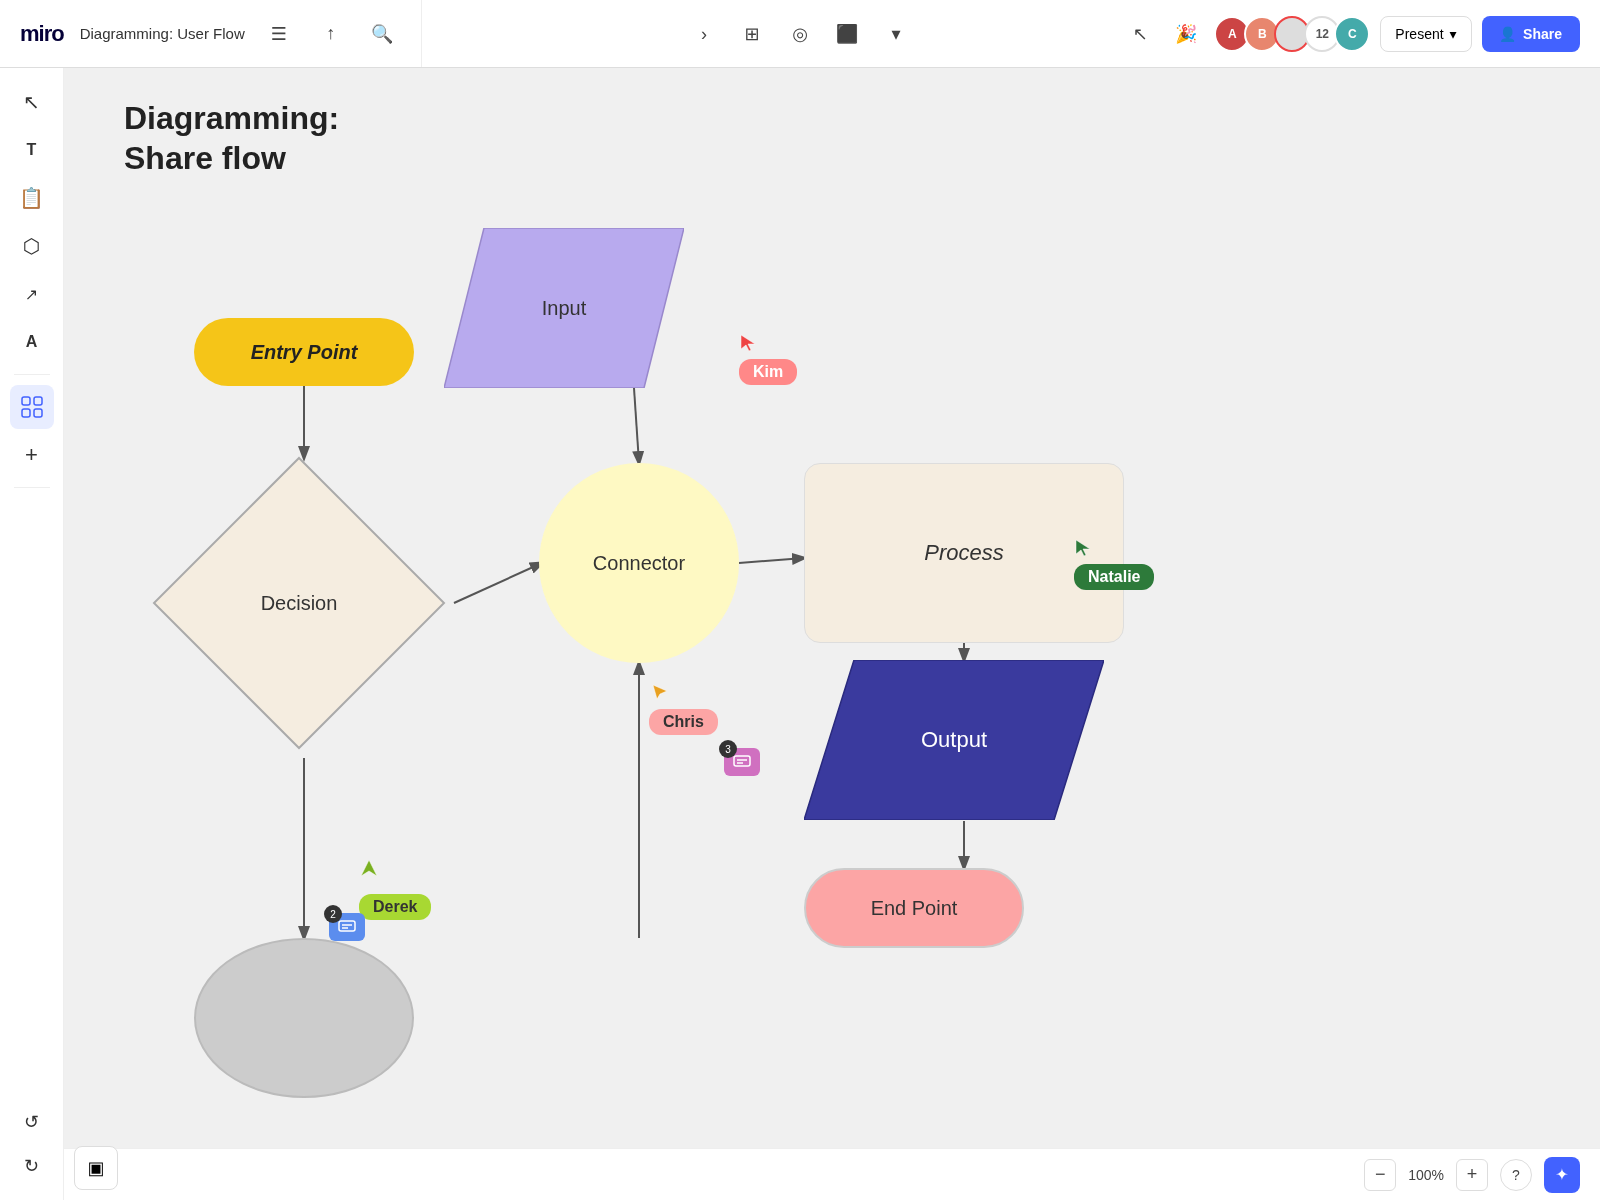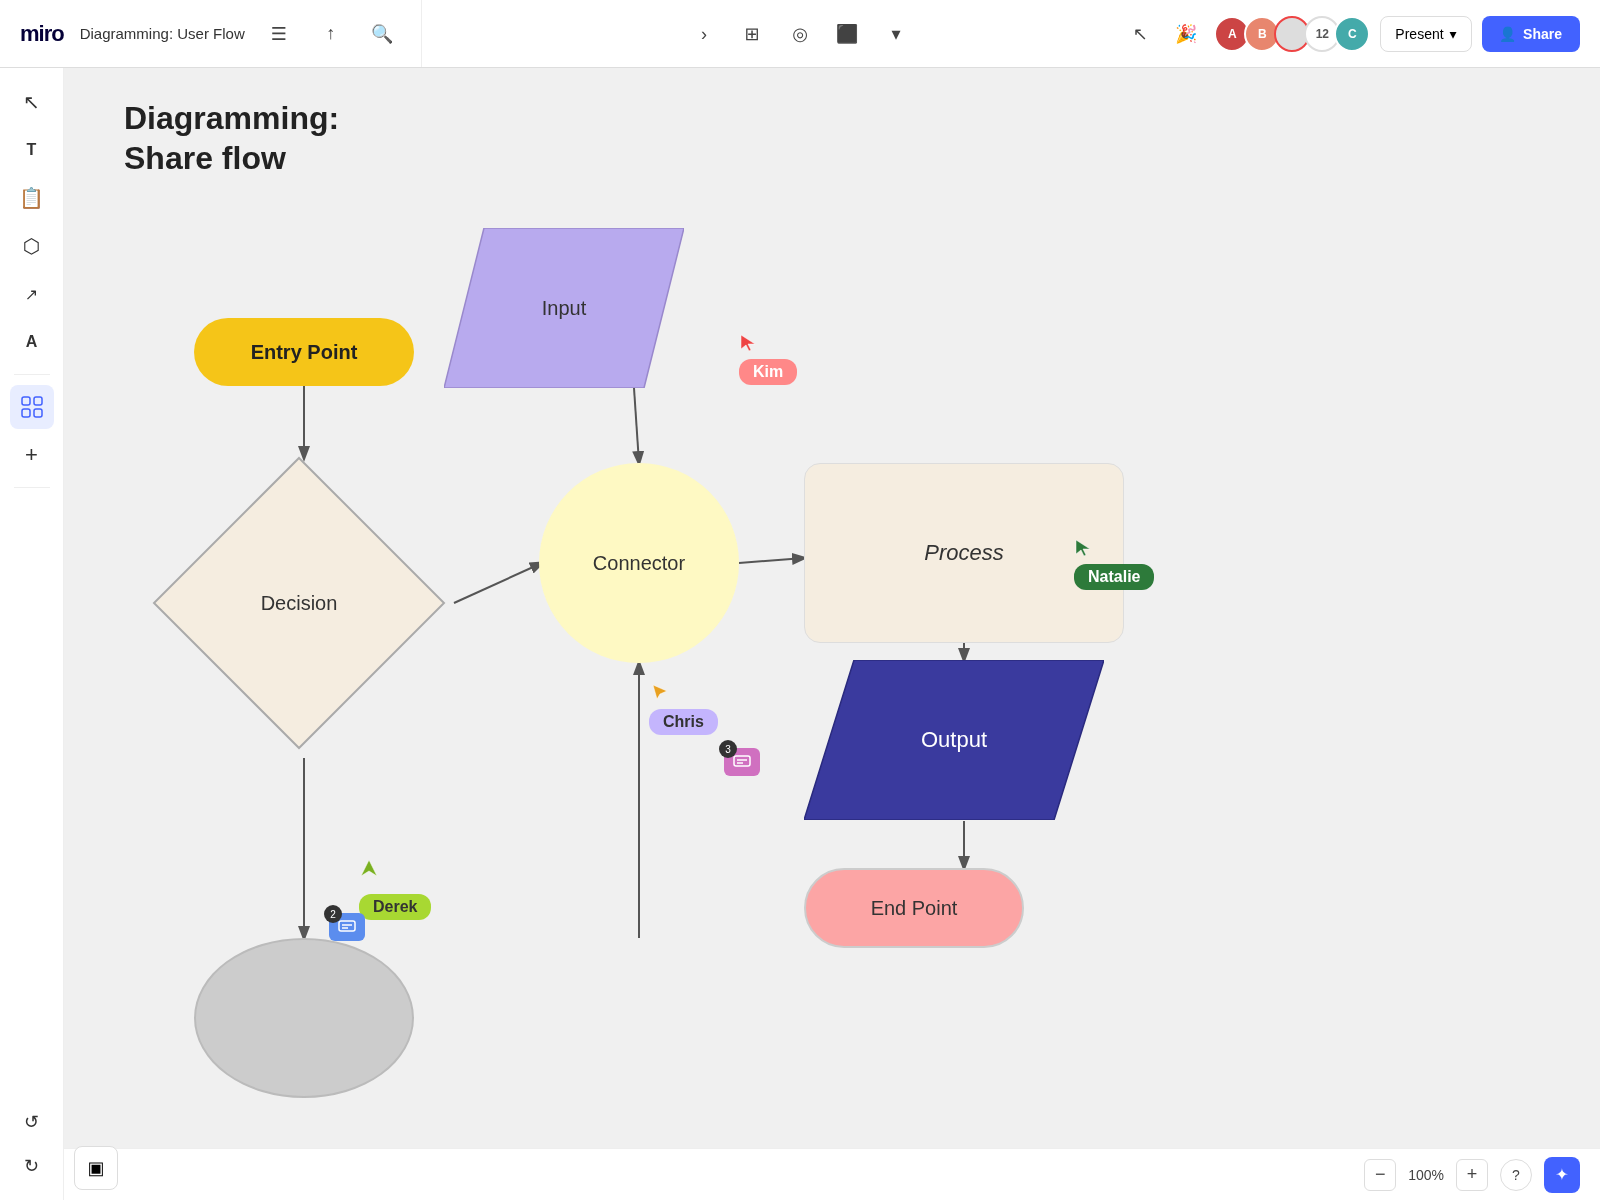"Entry Point" .entry-point { font-style: none -> italic }
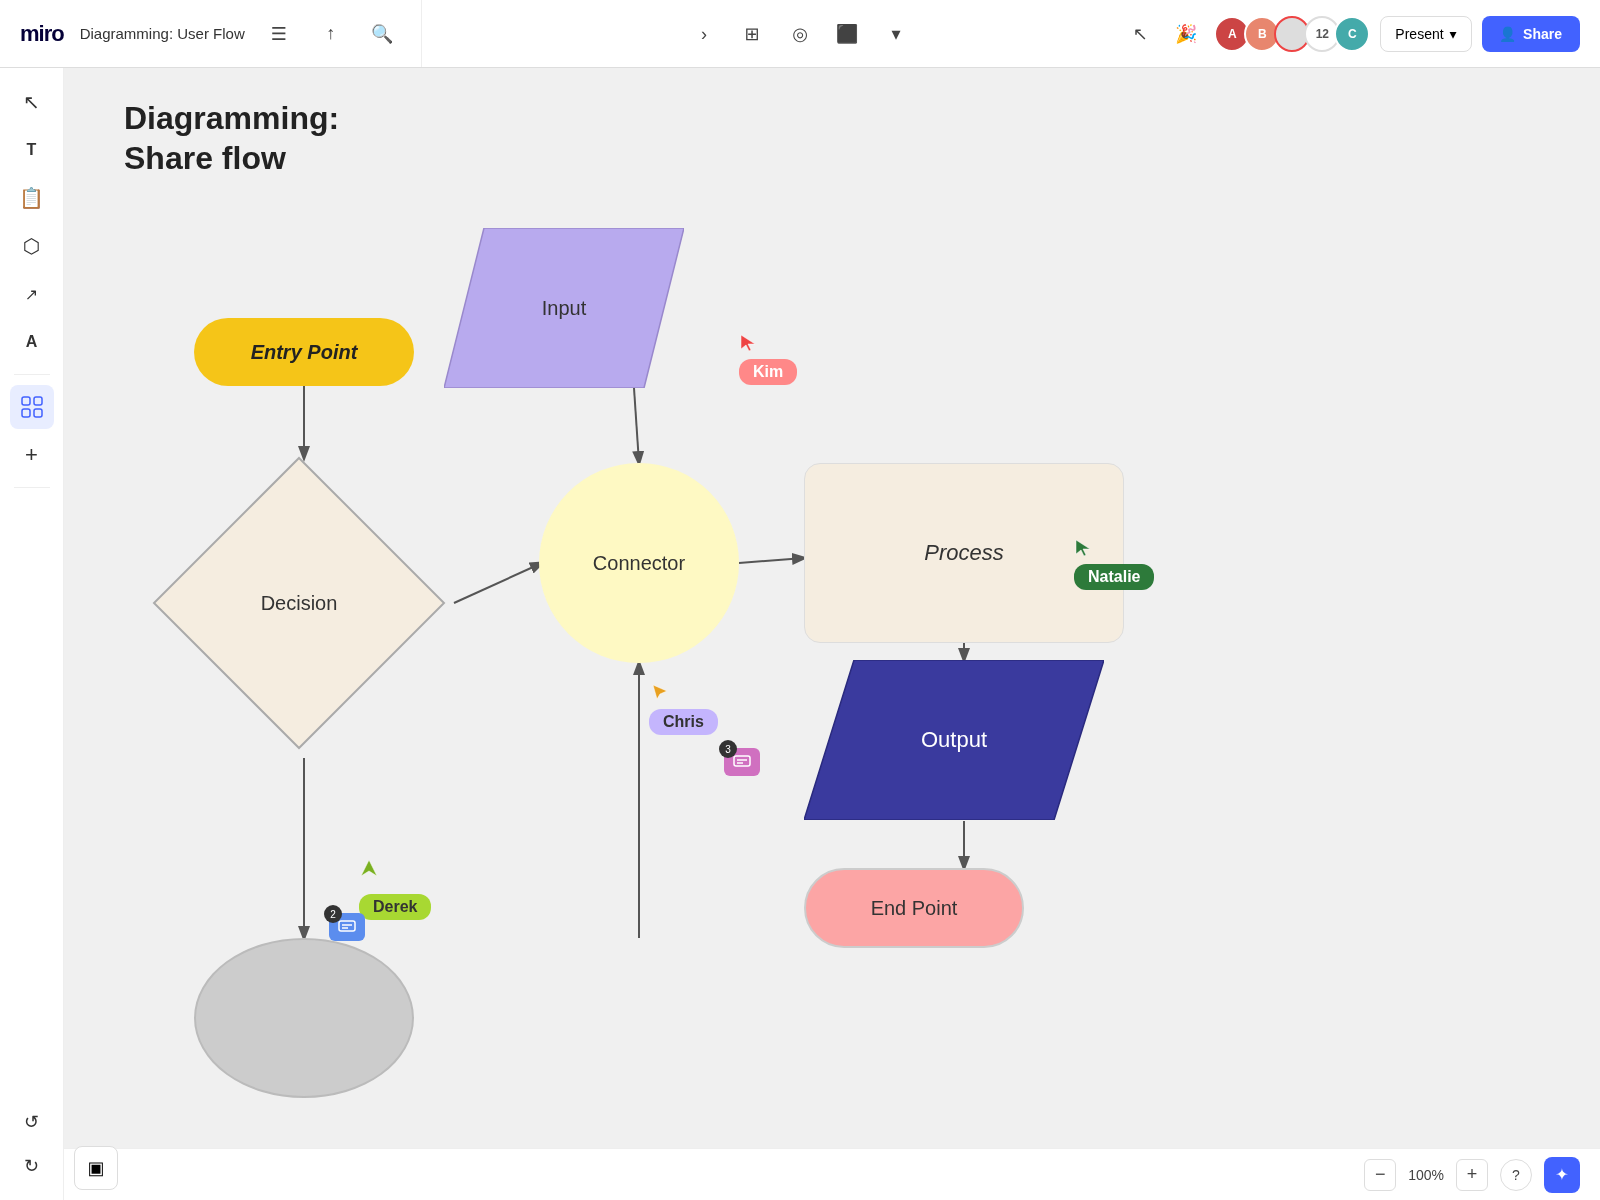"Chris" div.cursor-label { background: #c4b5fd -> #fca5a5 }
